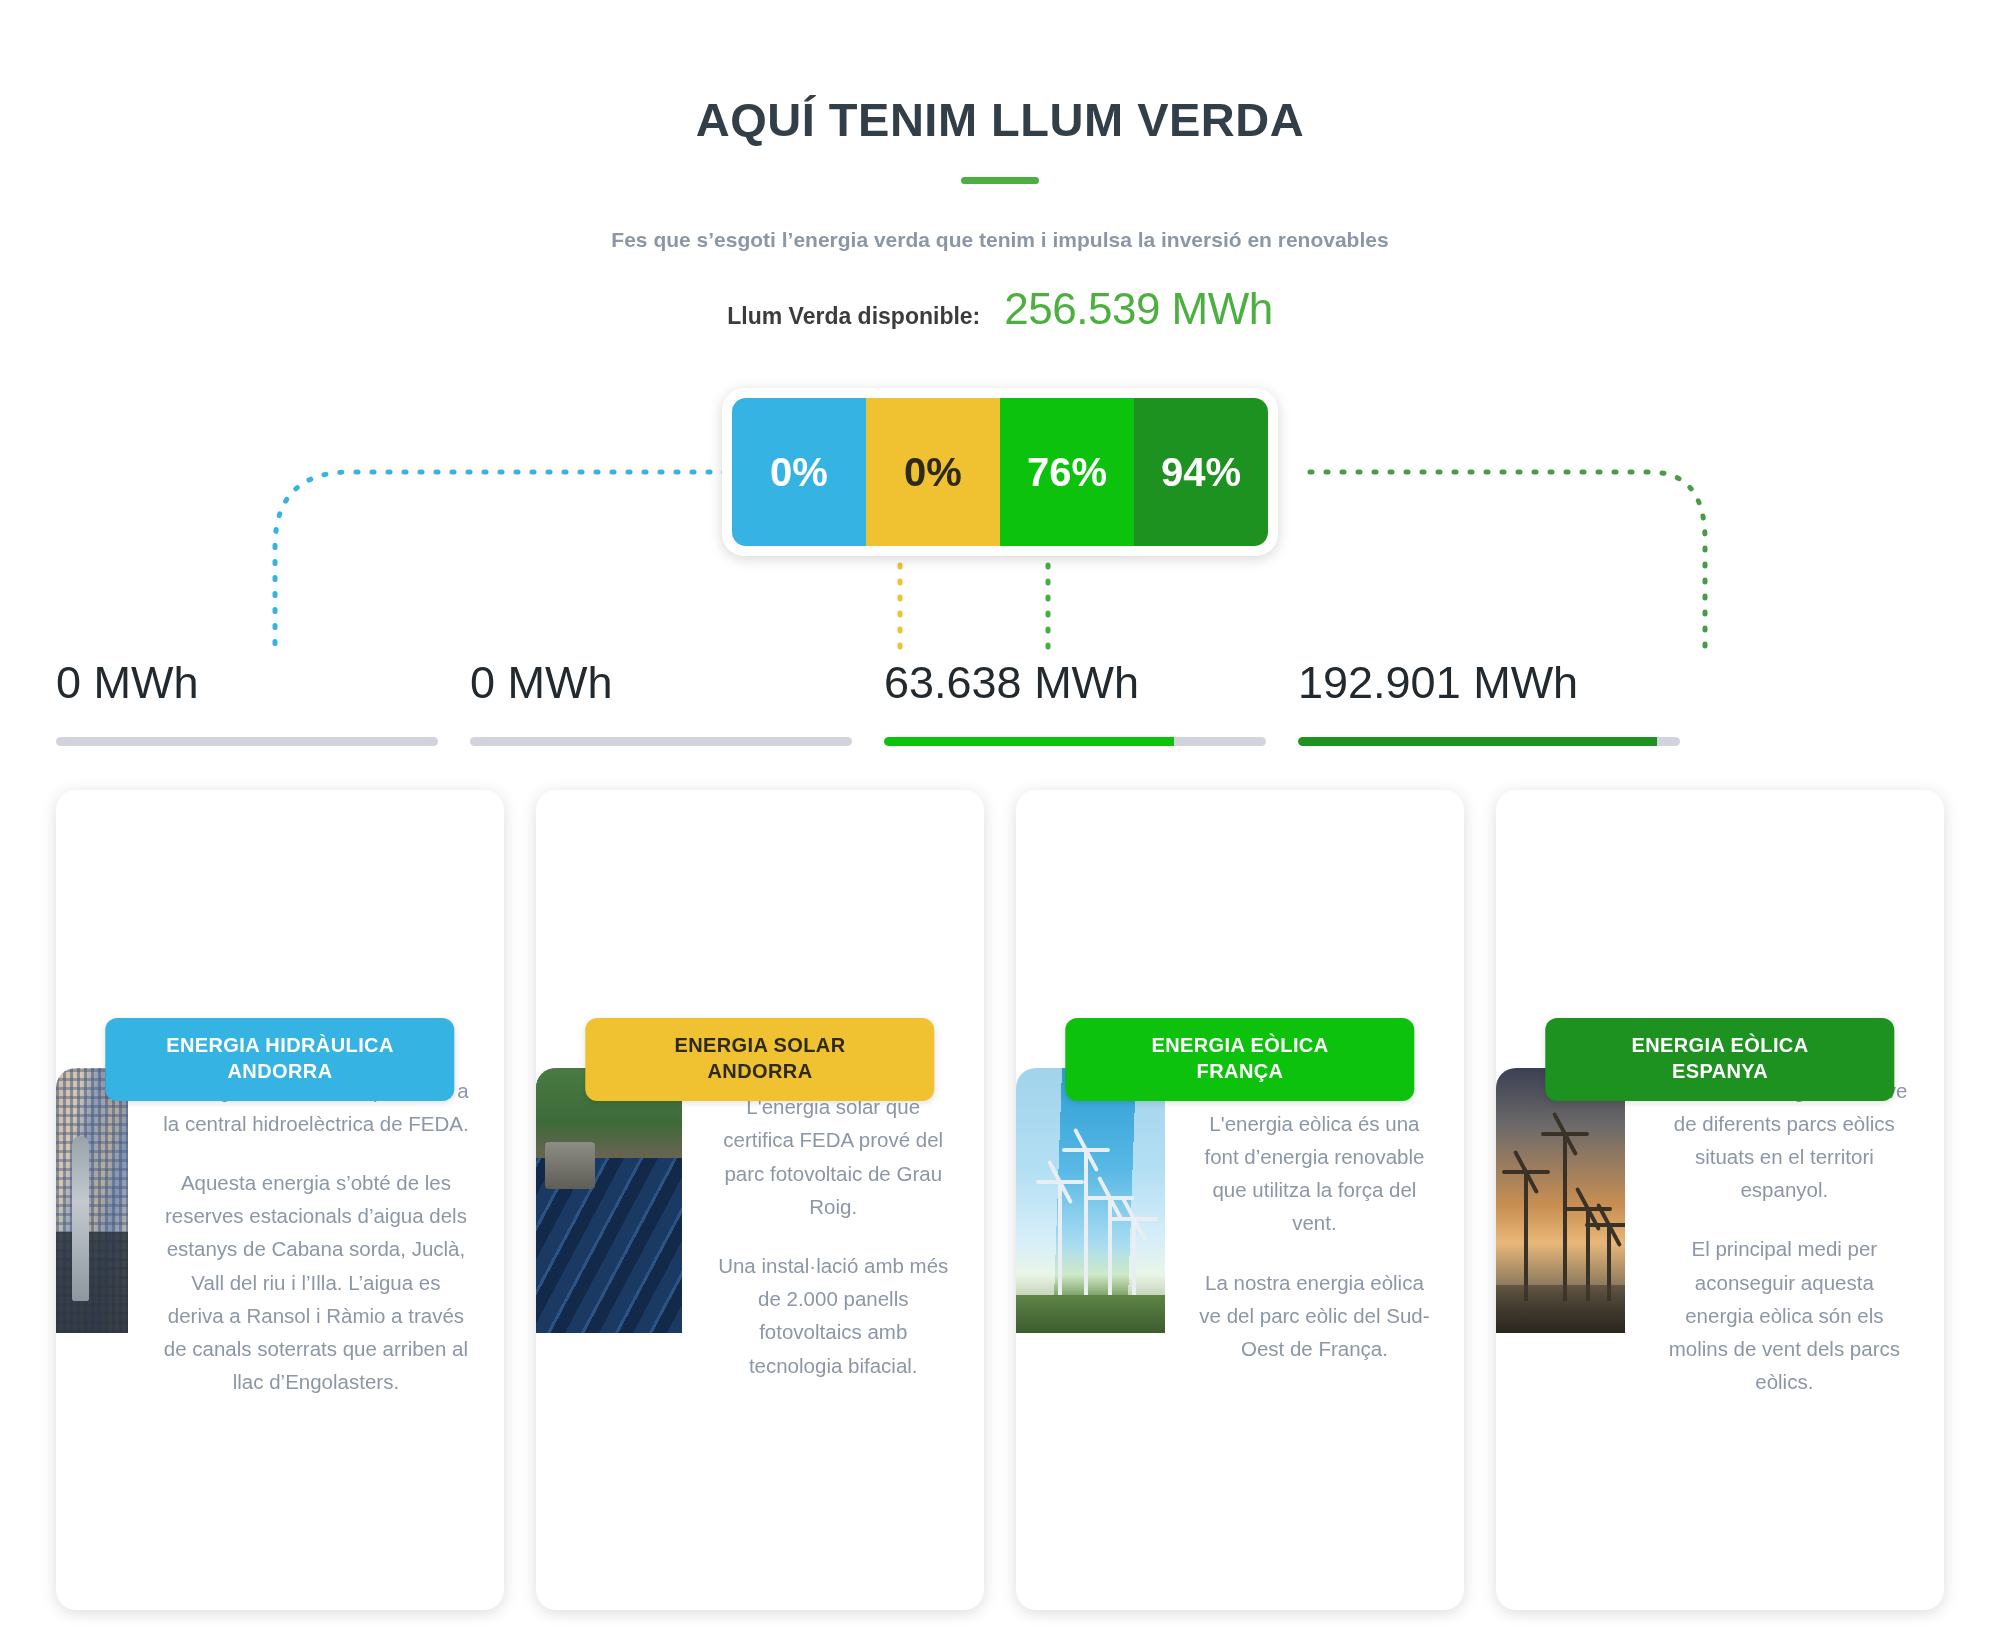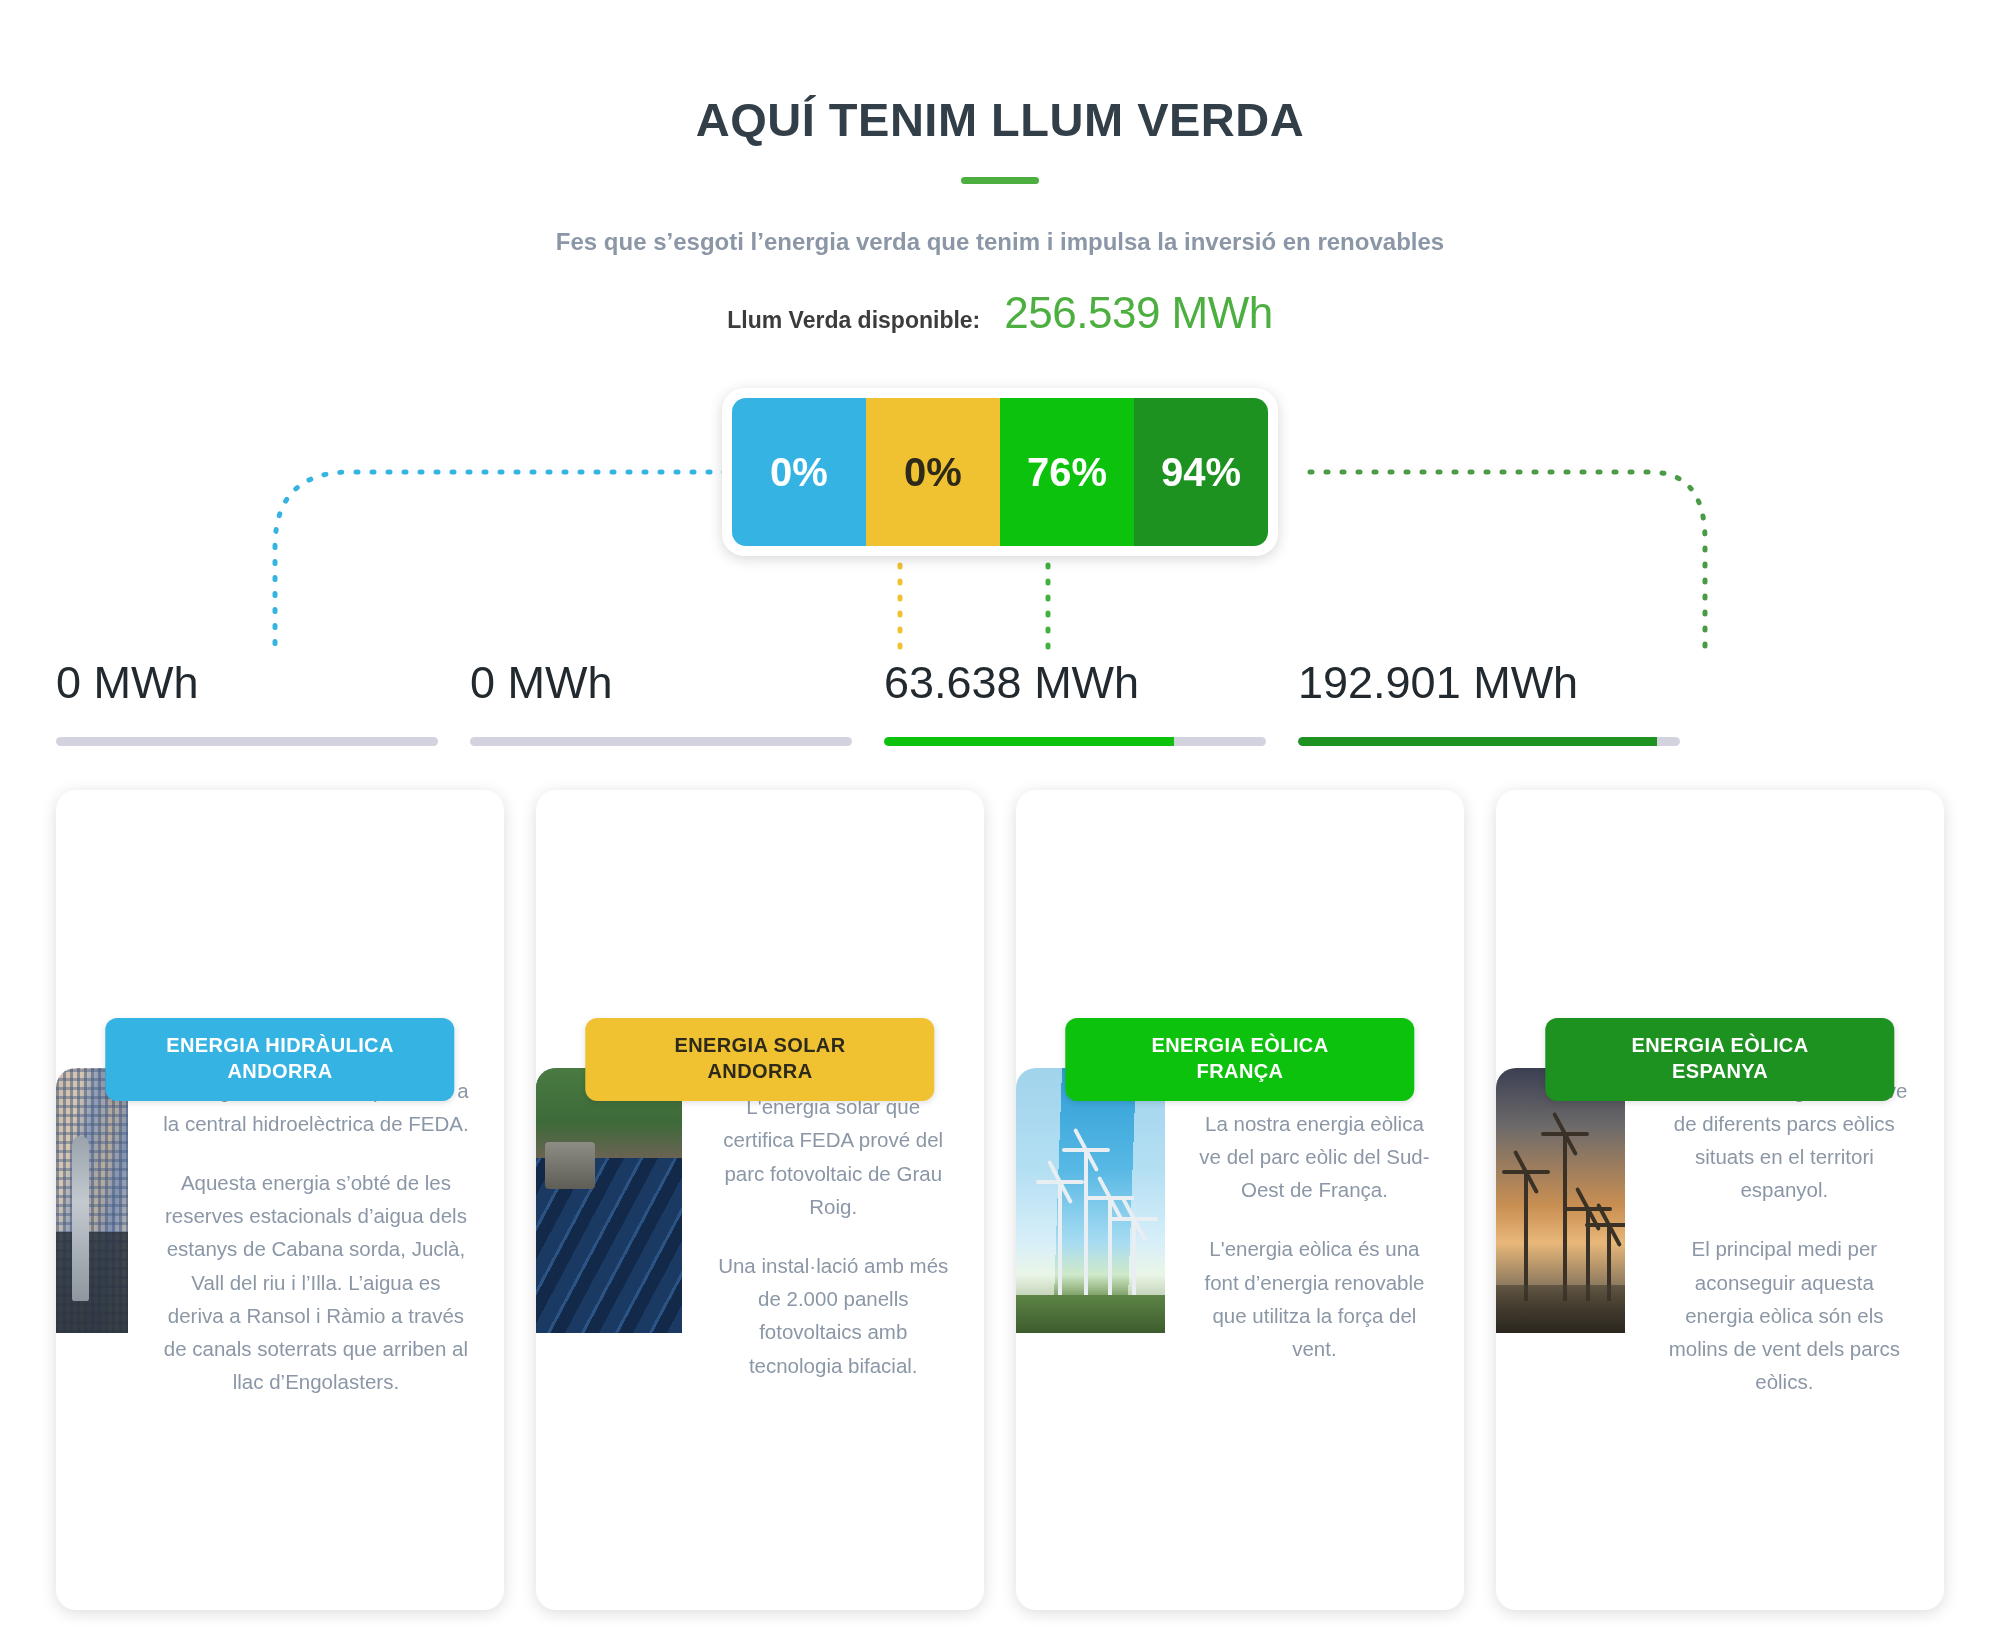"Fes que s’esgoti l’energia verda" .hdr-sub { font-size: 24px -> 21px }
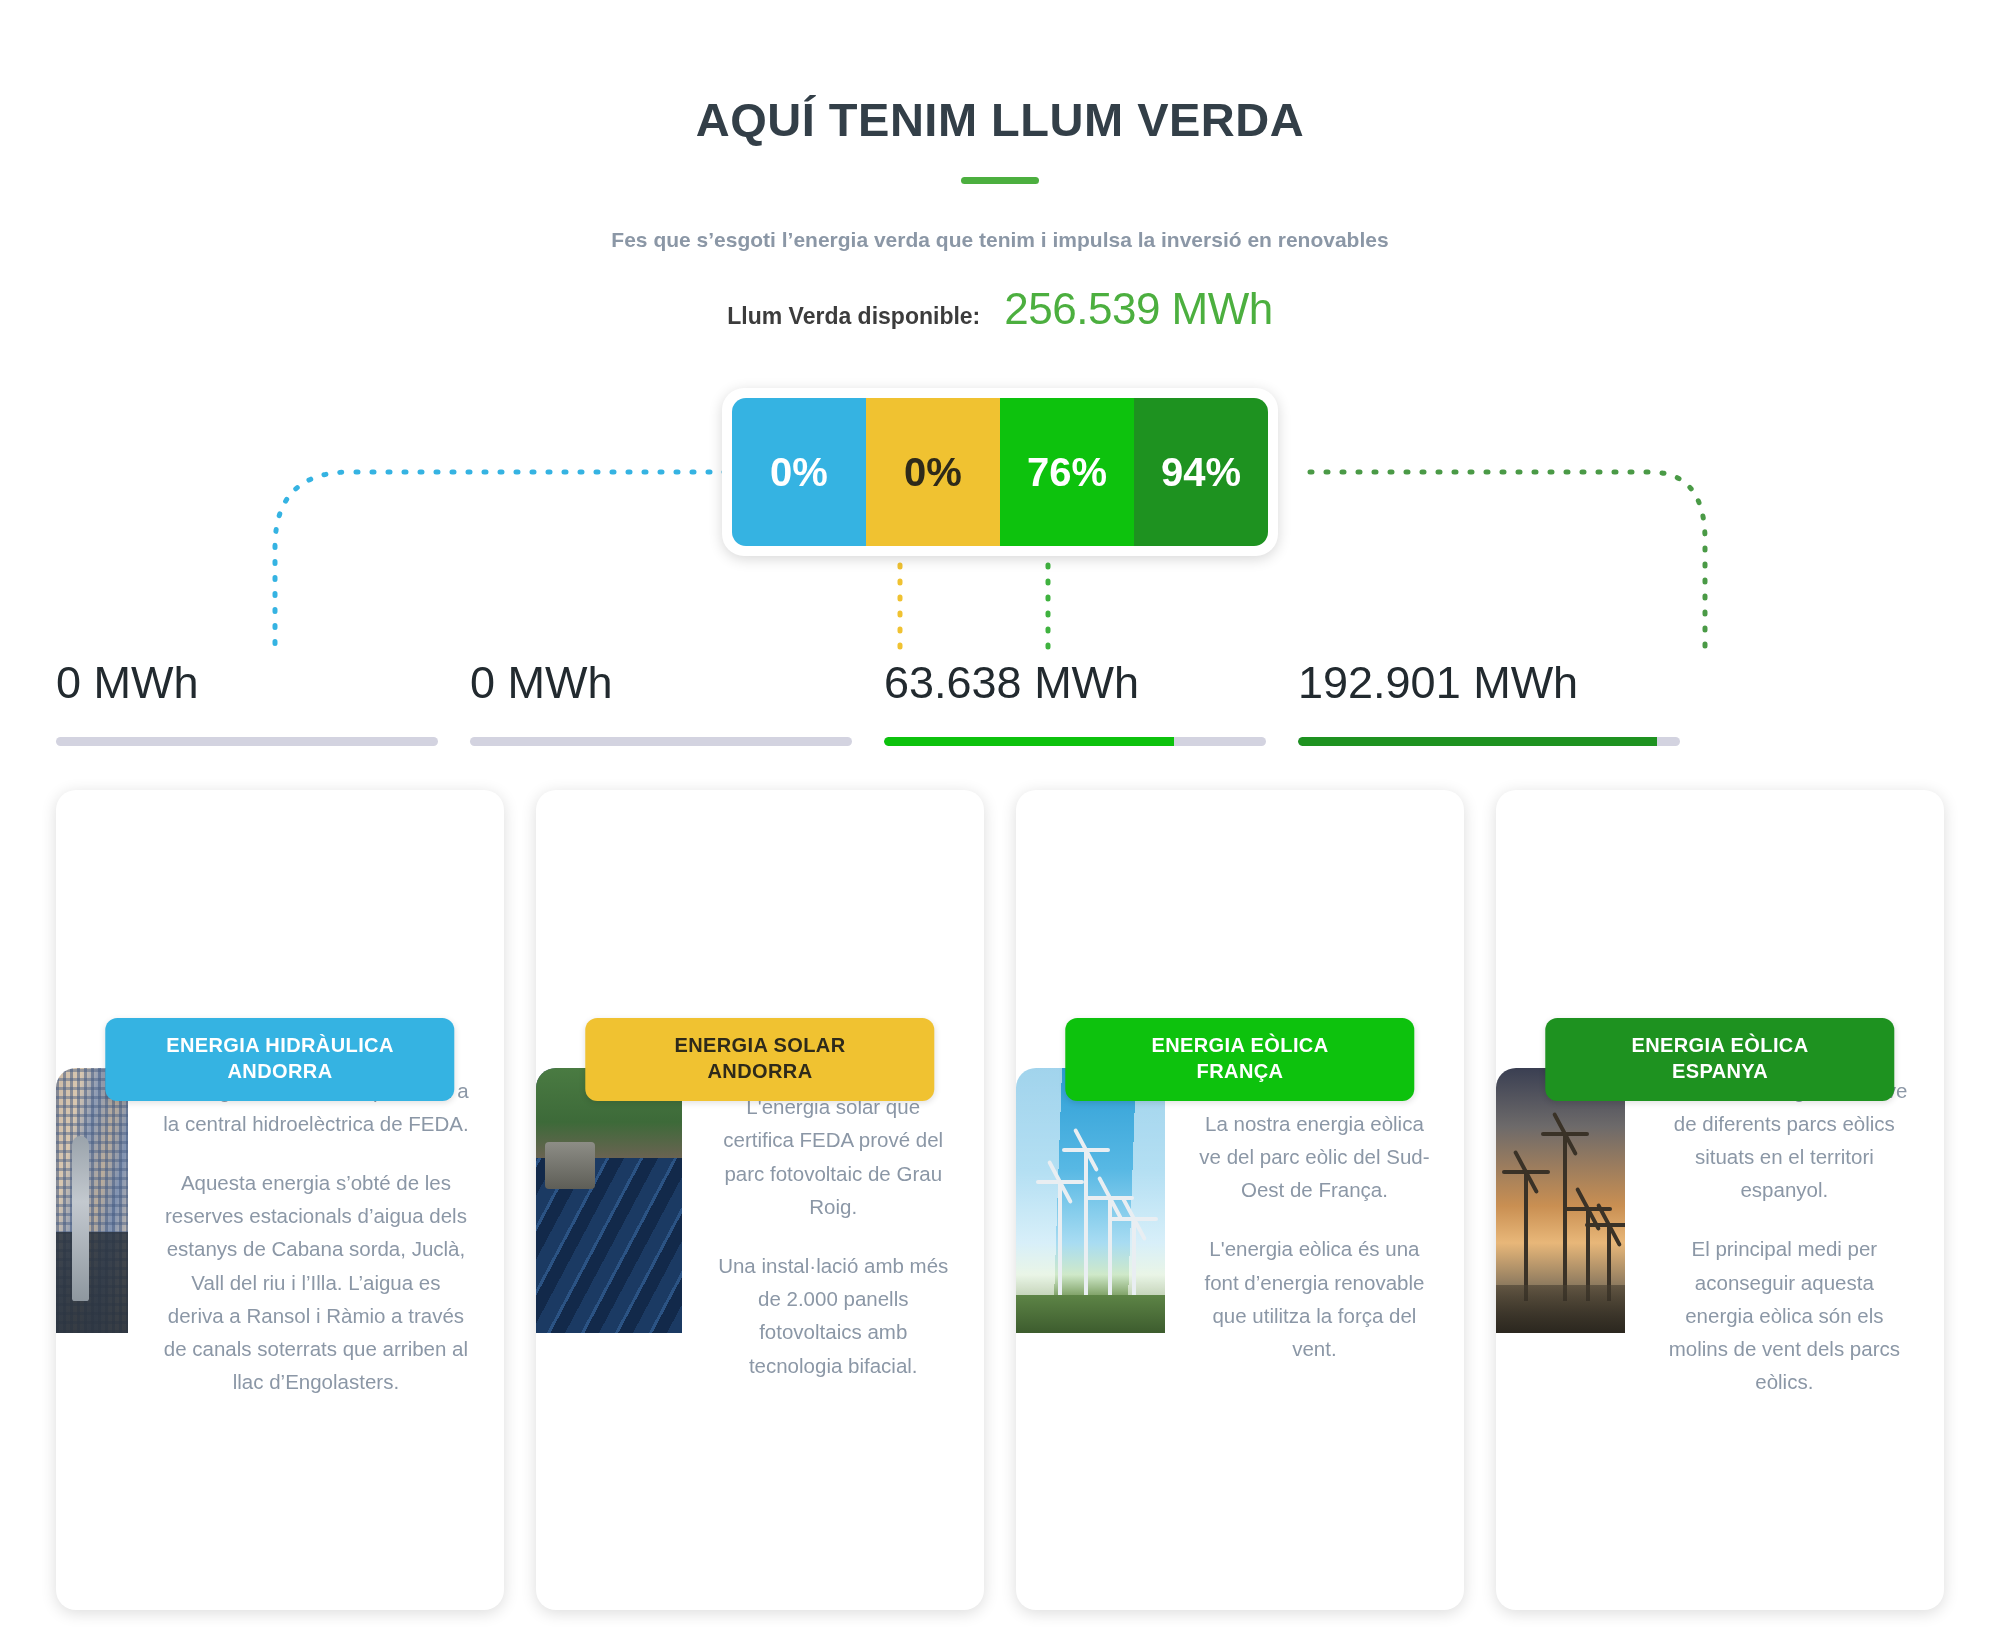"La nostra energia eòlica ve del" p { order: before "L'energia eòlica és una font" -> after "L'energia eòlica és una font" }
